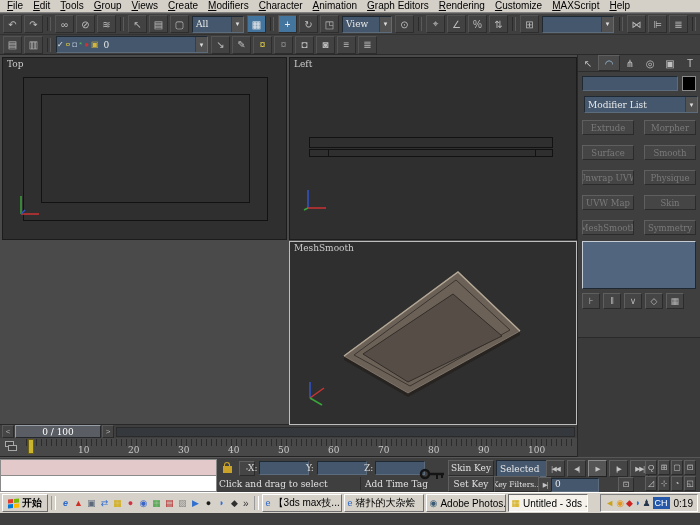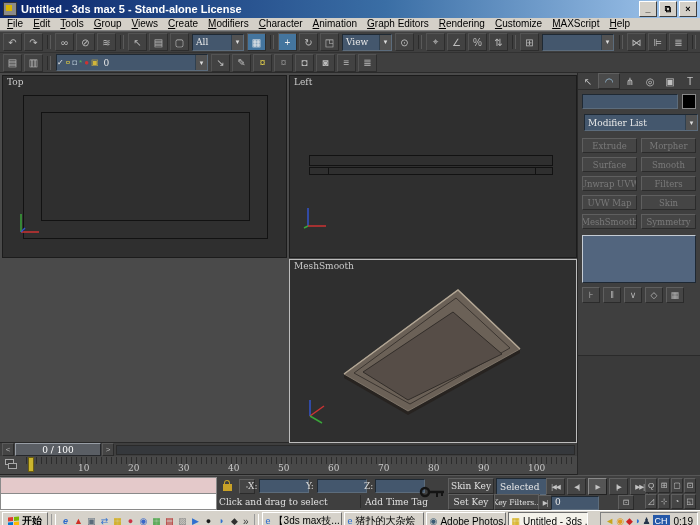"Untitled - 3ds max 5" div { html: <div> <span></span> <span>Untitled - 3ds max 5 - Stand-alone License</span> <span>_</span> <span>⧉</span> <span>×</span> </div> -> none }
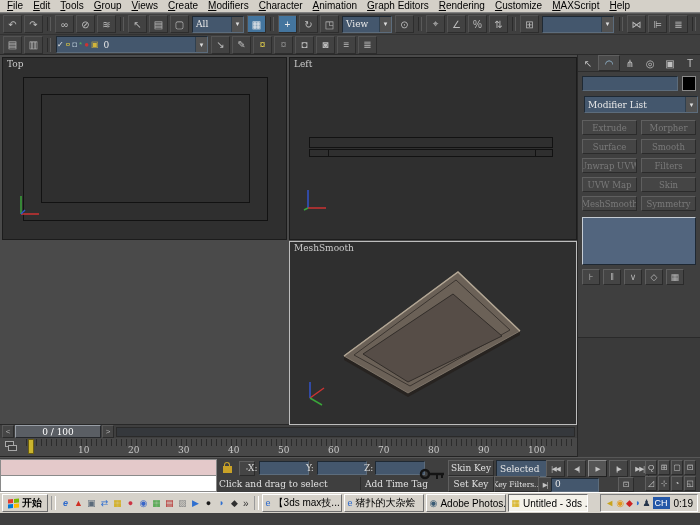"Extrude" #modgrid { gap: 4px -> 10px }
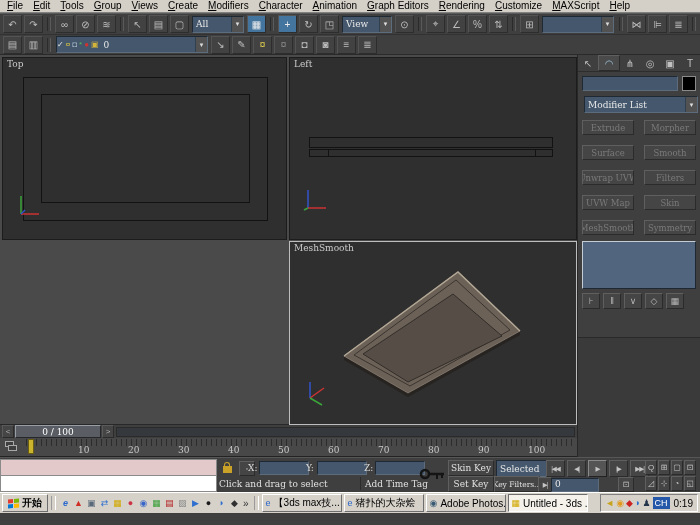"Filters" div.modbtn { text: Filters -> Physique }
